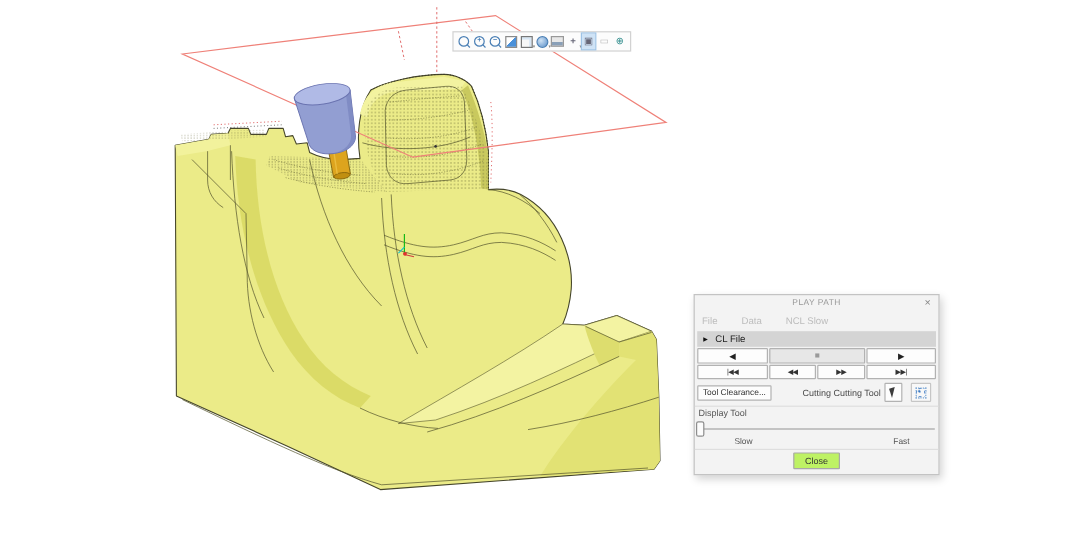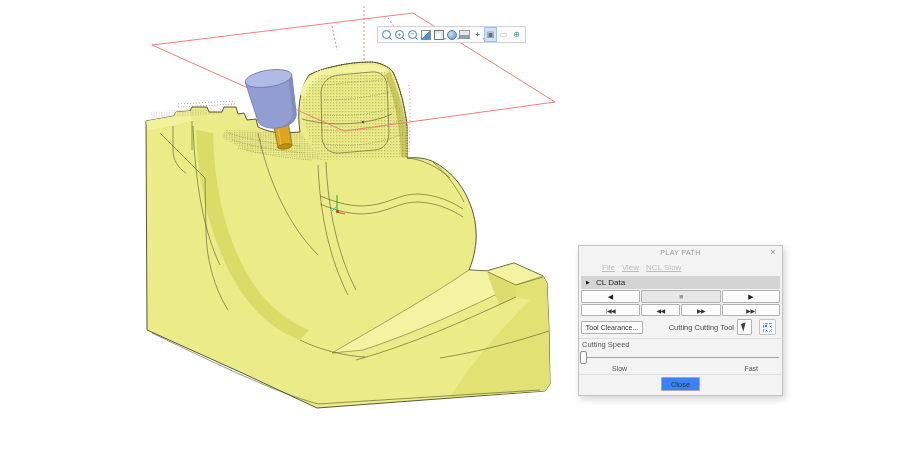"File" .dlg-menu { gap: 7px -> 20px; left: 23px -> 6px; text-decoration: underline -> none }
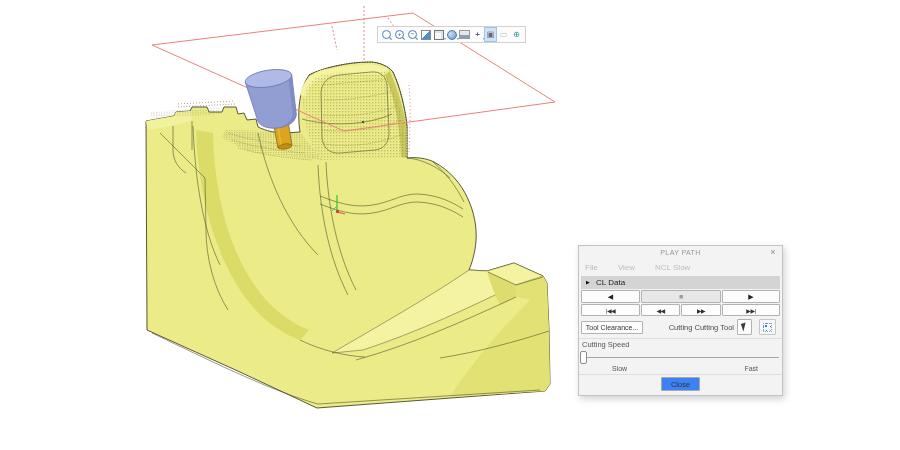"View" span { text: View -> Data }
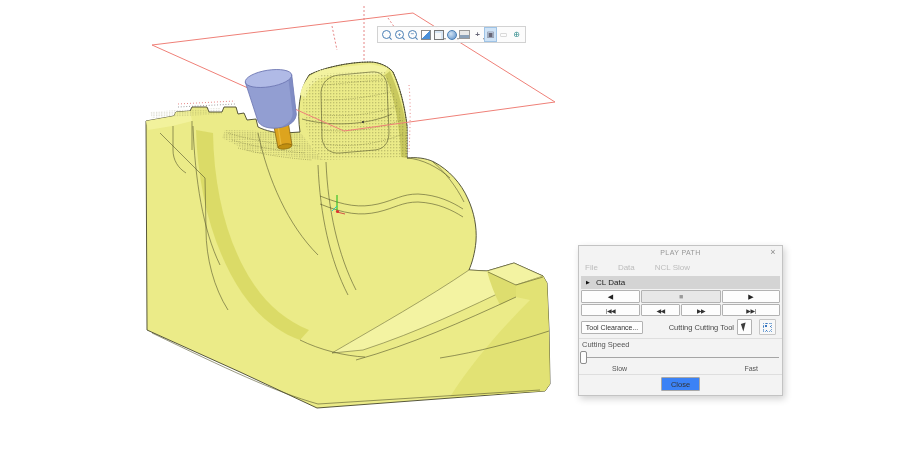"CL Data" span { text: Data -> File }
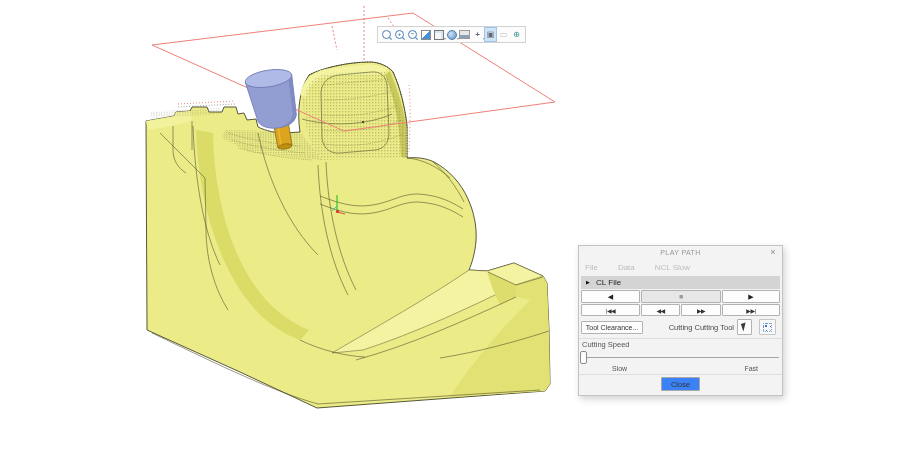"Cutting Speed" div.lbl-speed { text: Cutting Speed -> Display Tool }
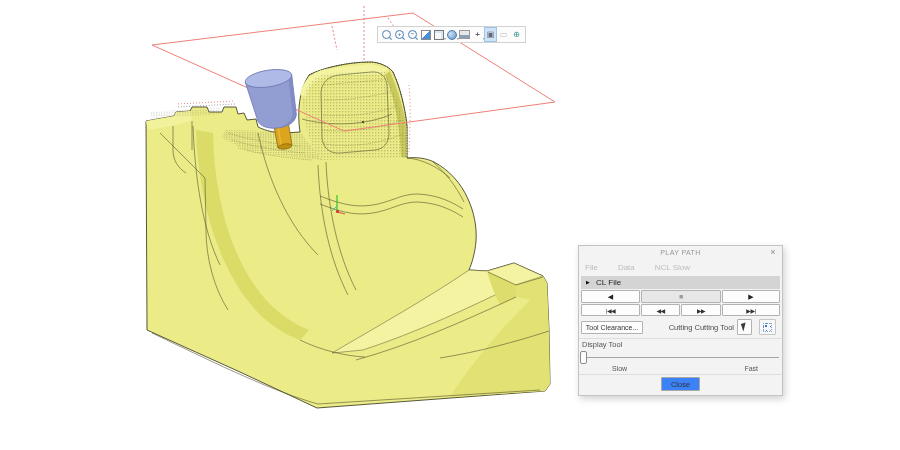"Close" .b-close { background: #3b82f6 -> #bef264 }
